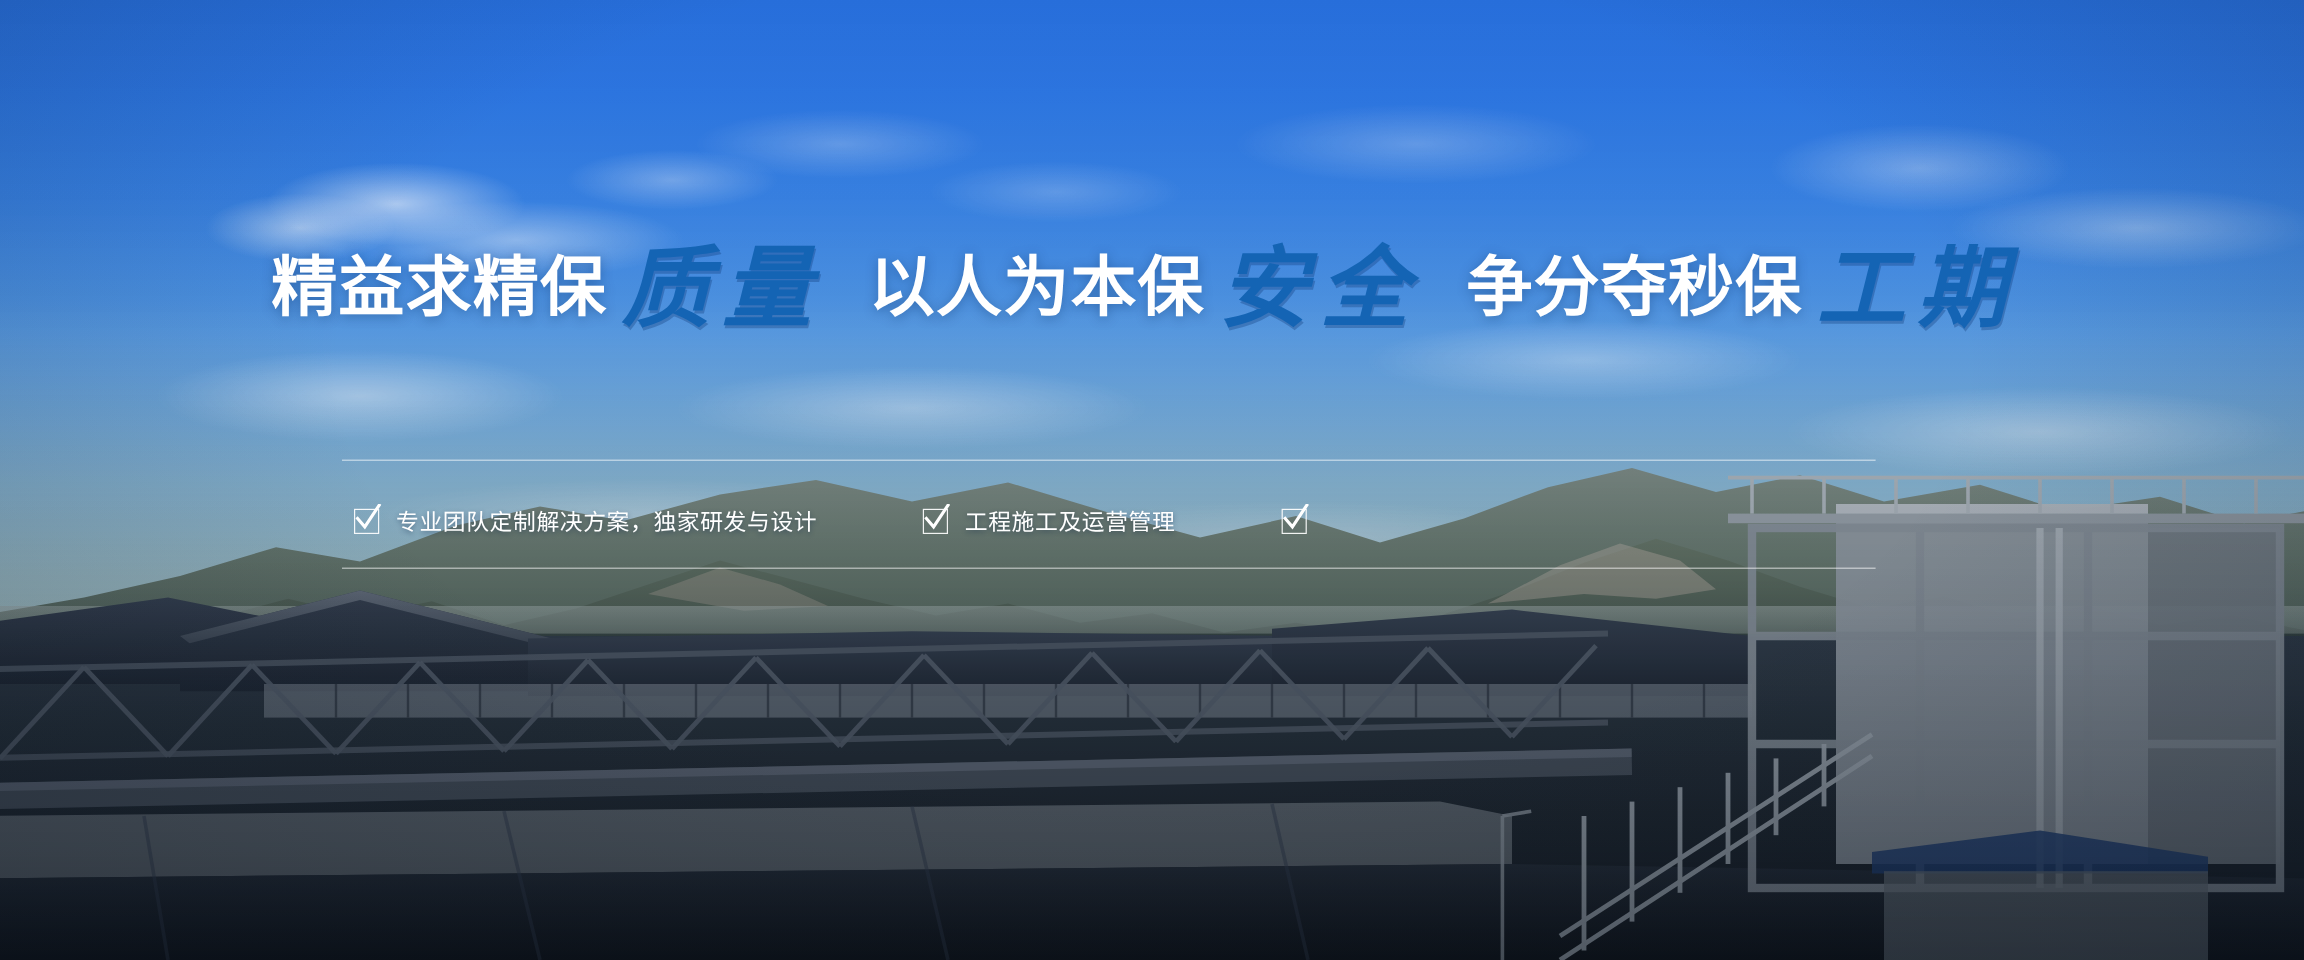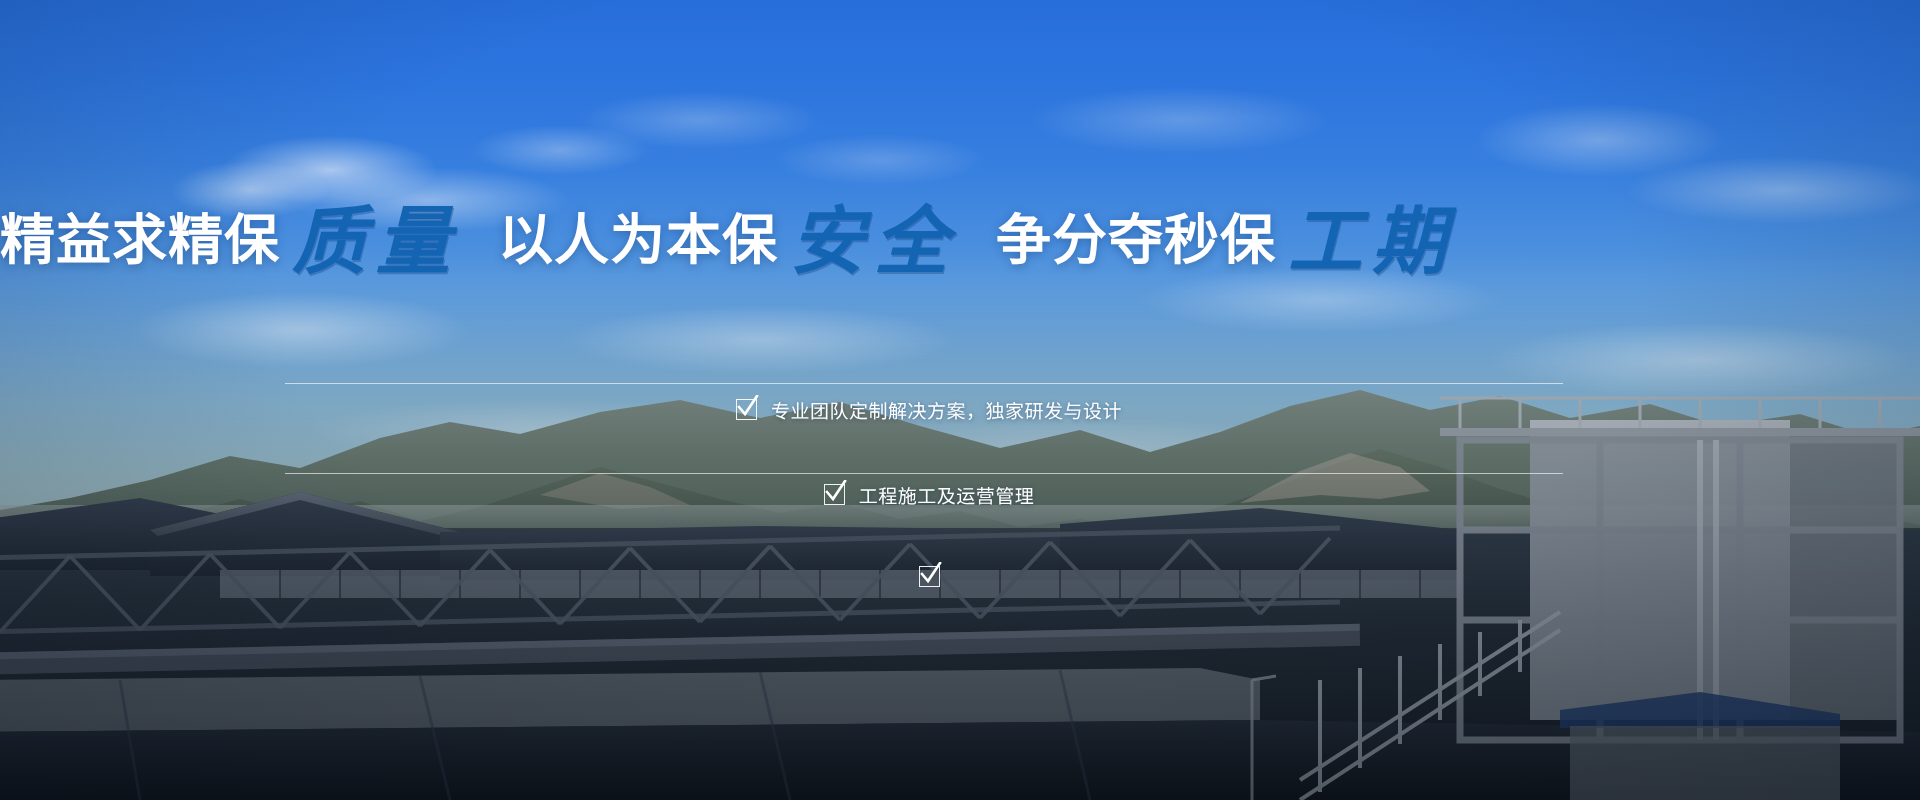"精益求精保 质量 以人为本保 安全 争分夺秒保" .headline { text-align: left -> center }
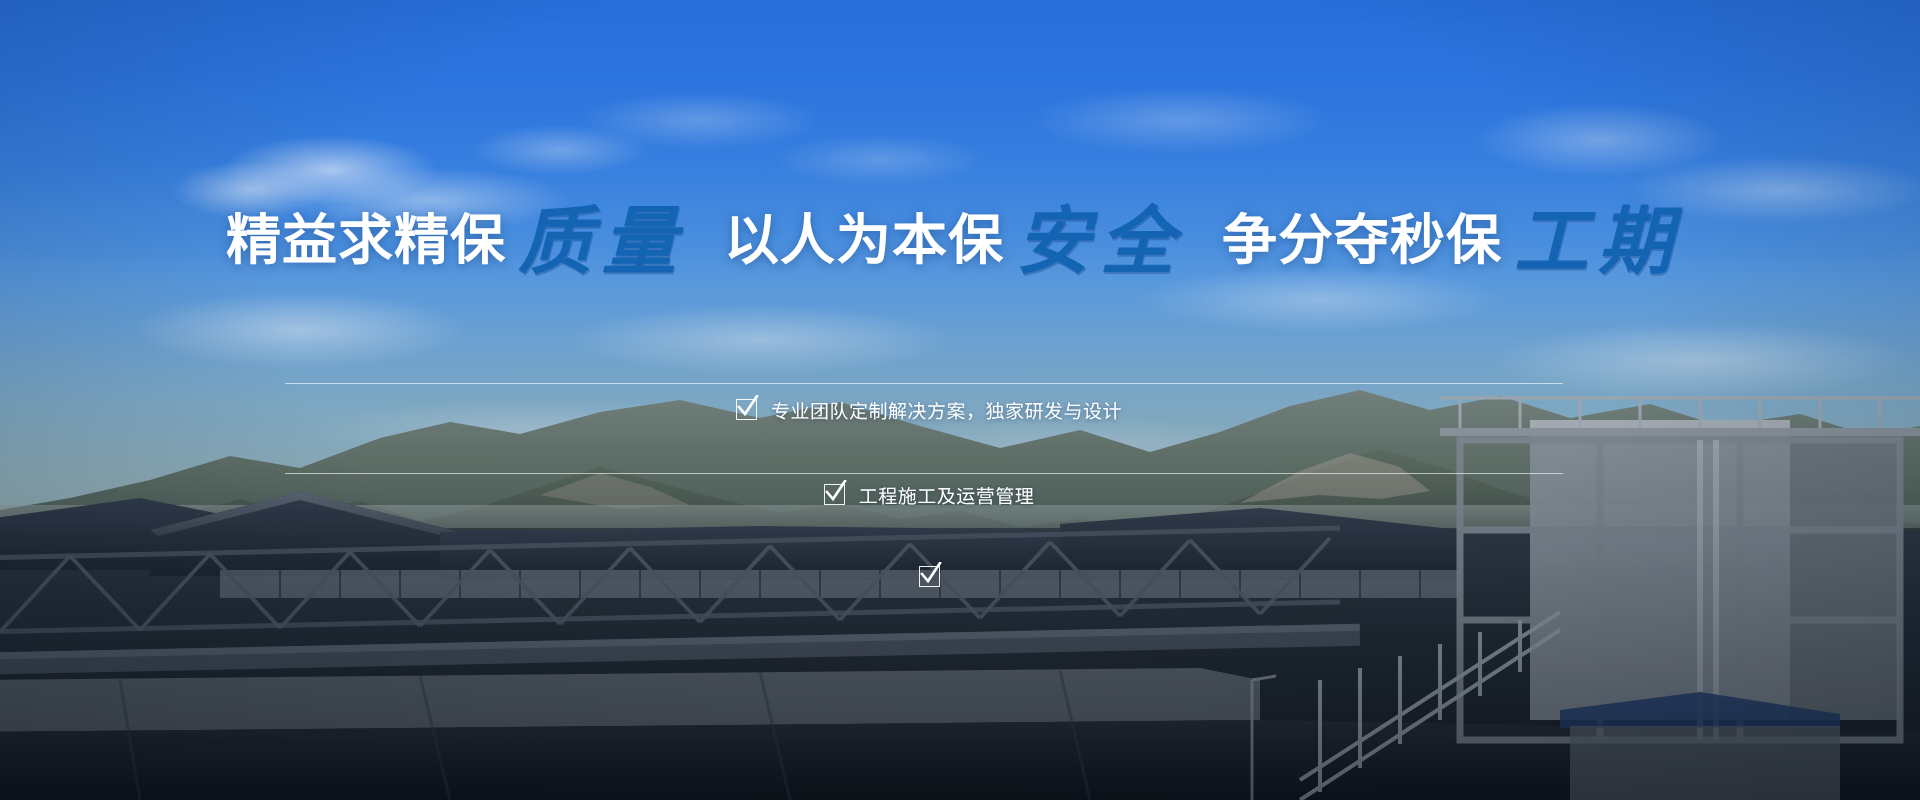"专业团队定制解决方案，独家研发与设计" .features { flex-direction: column -> none; gap: 58px -> 88px }
